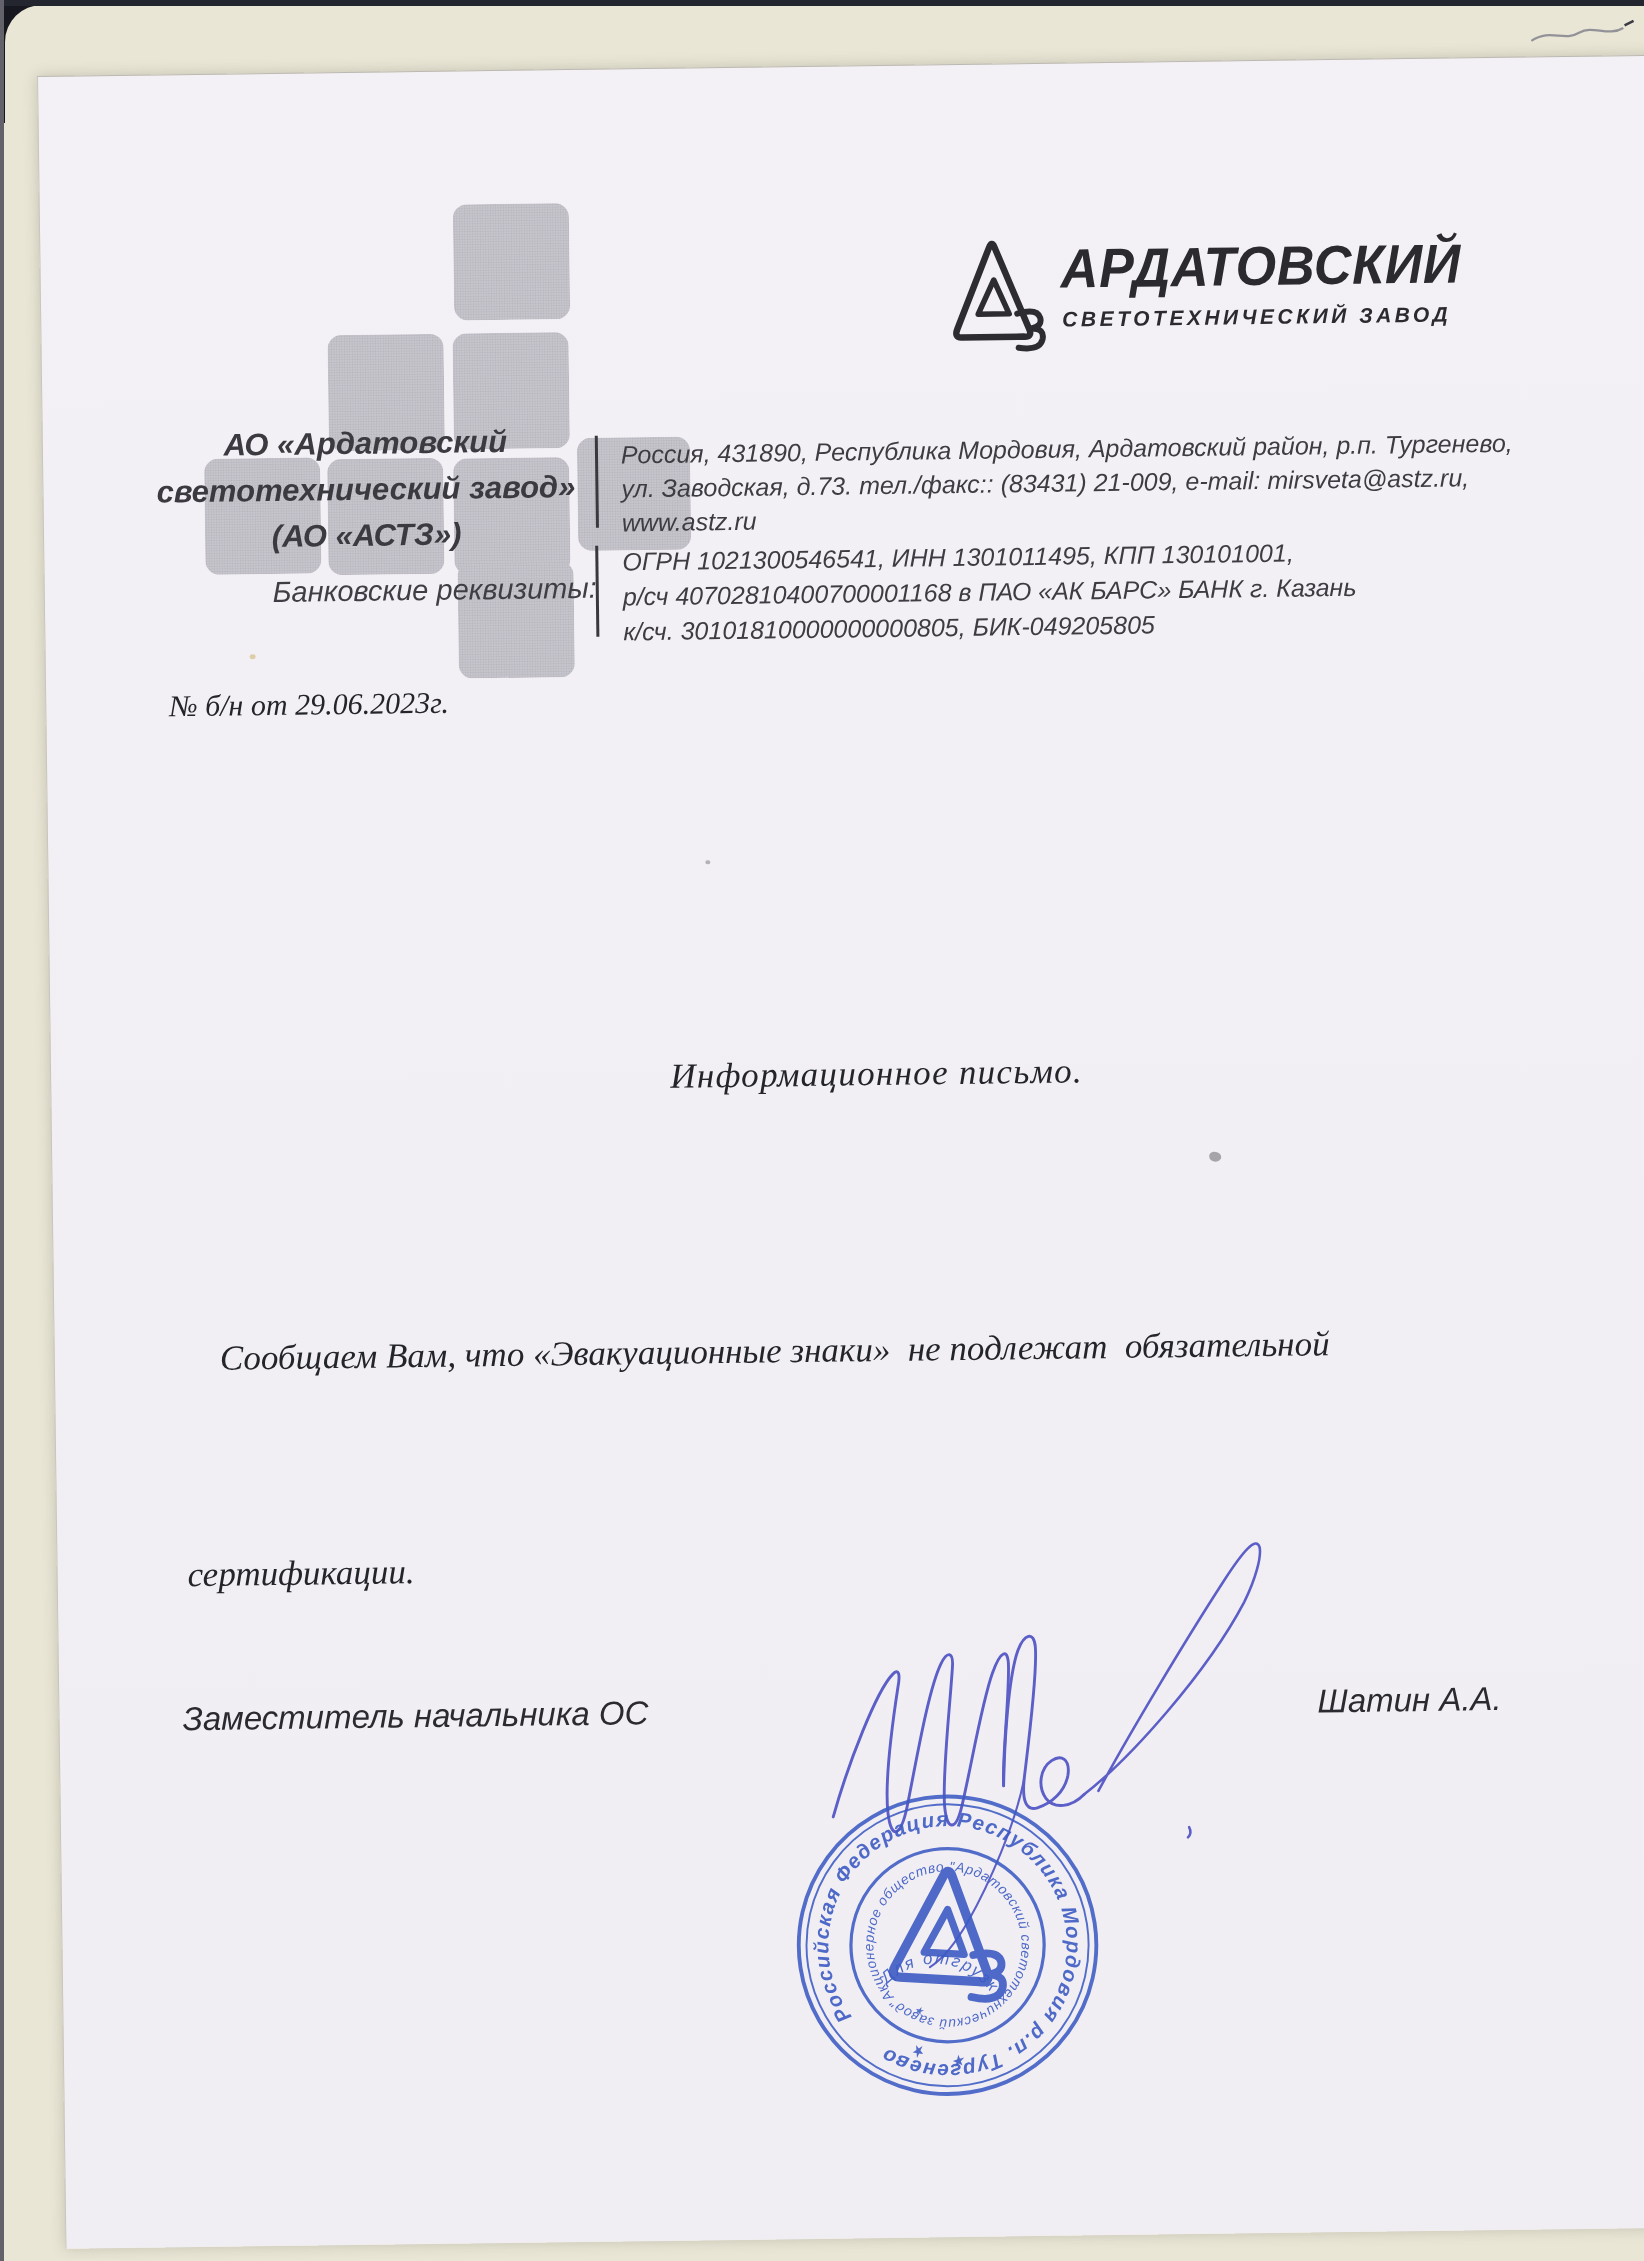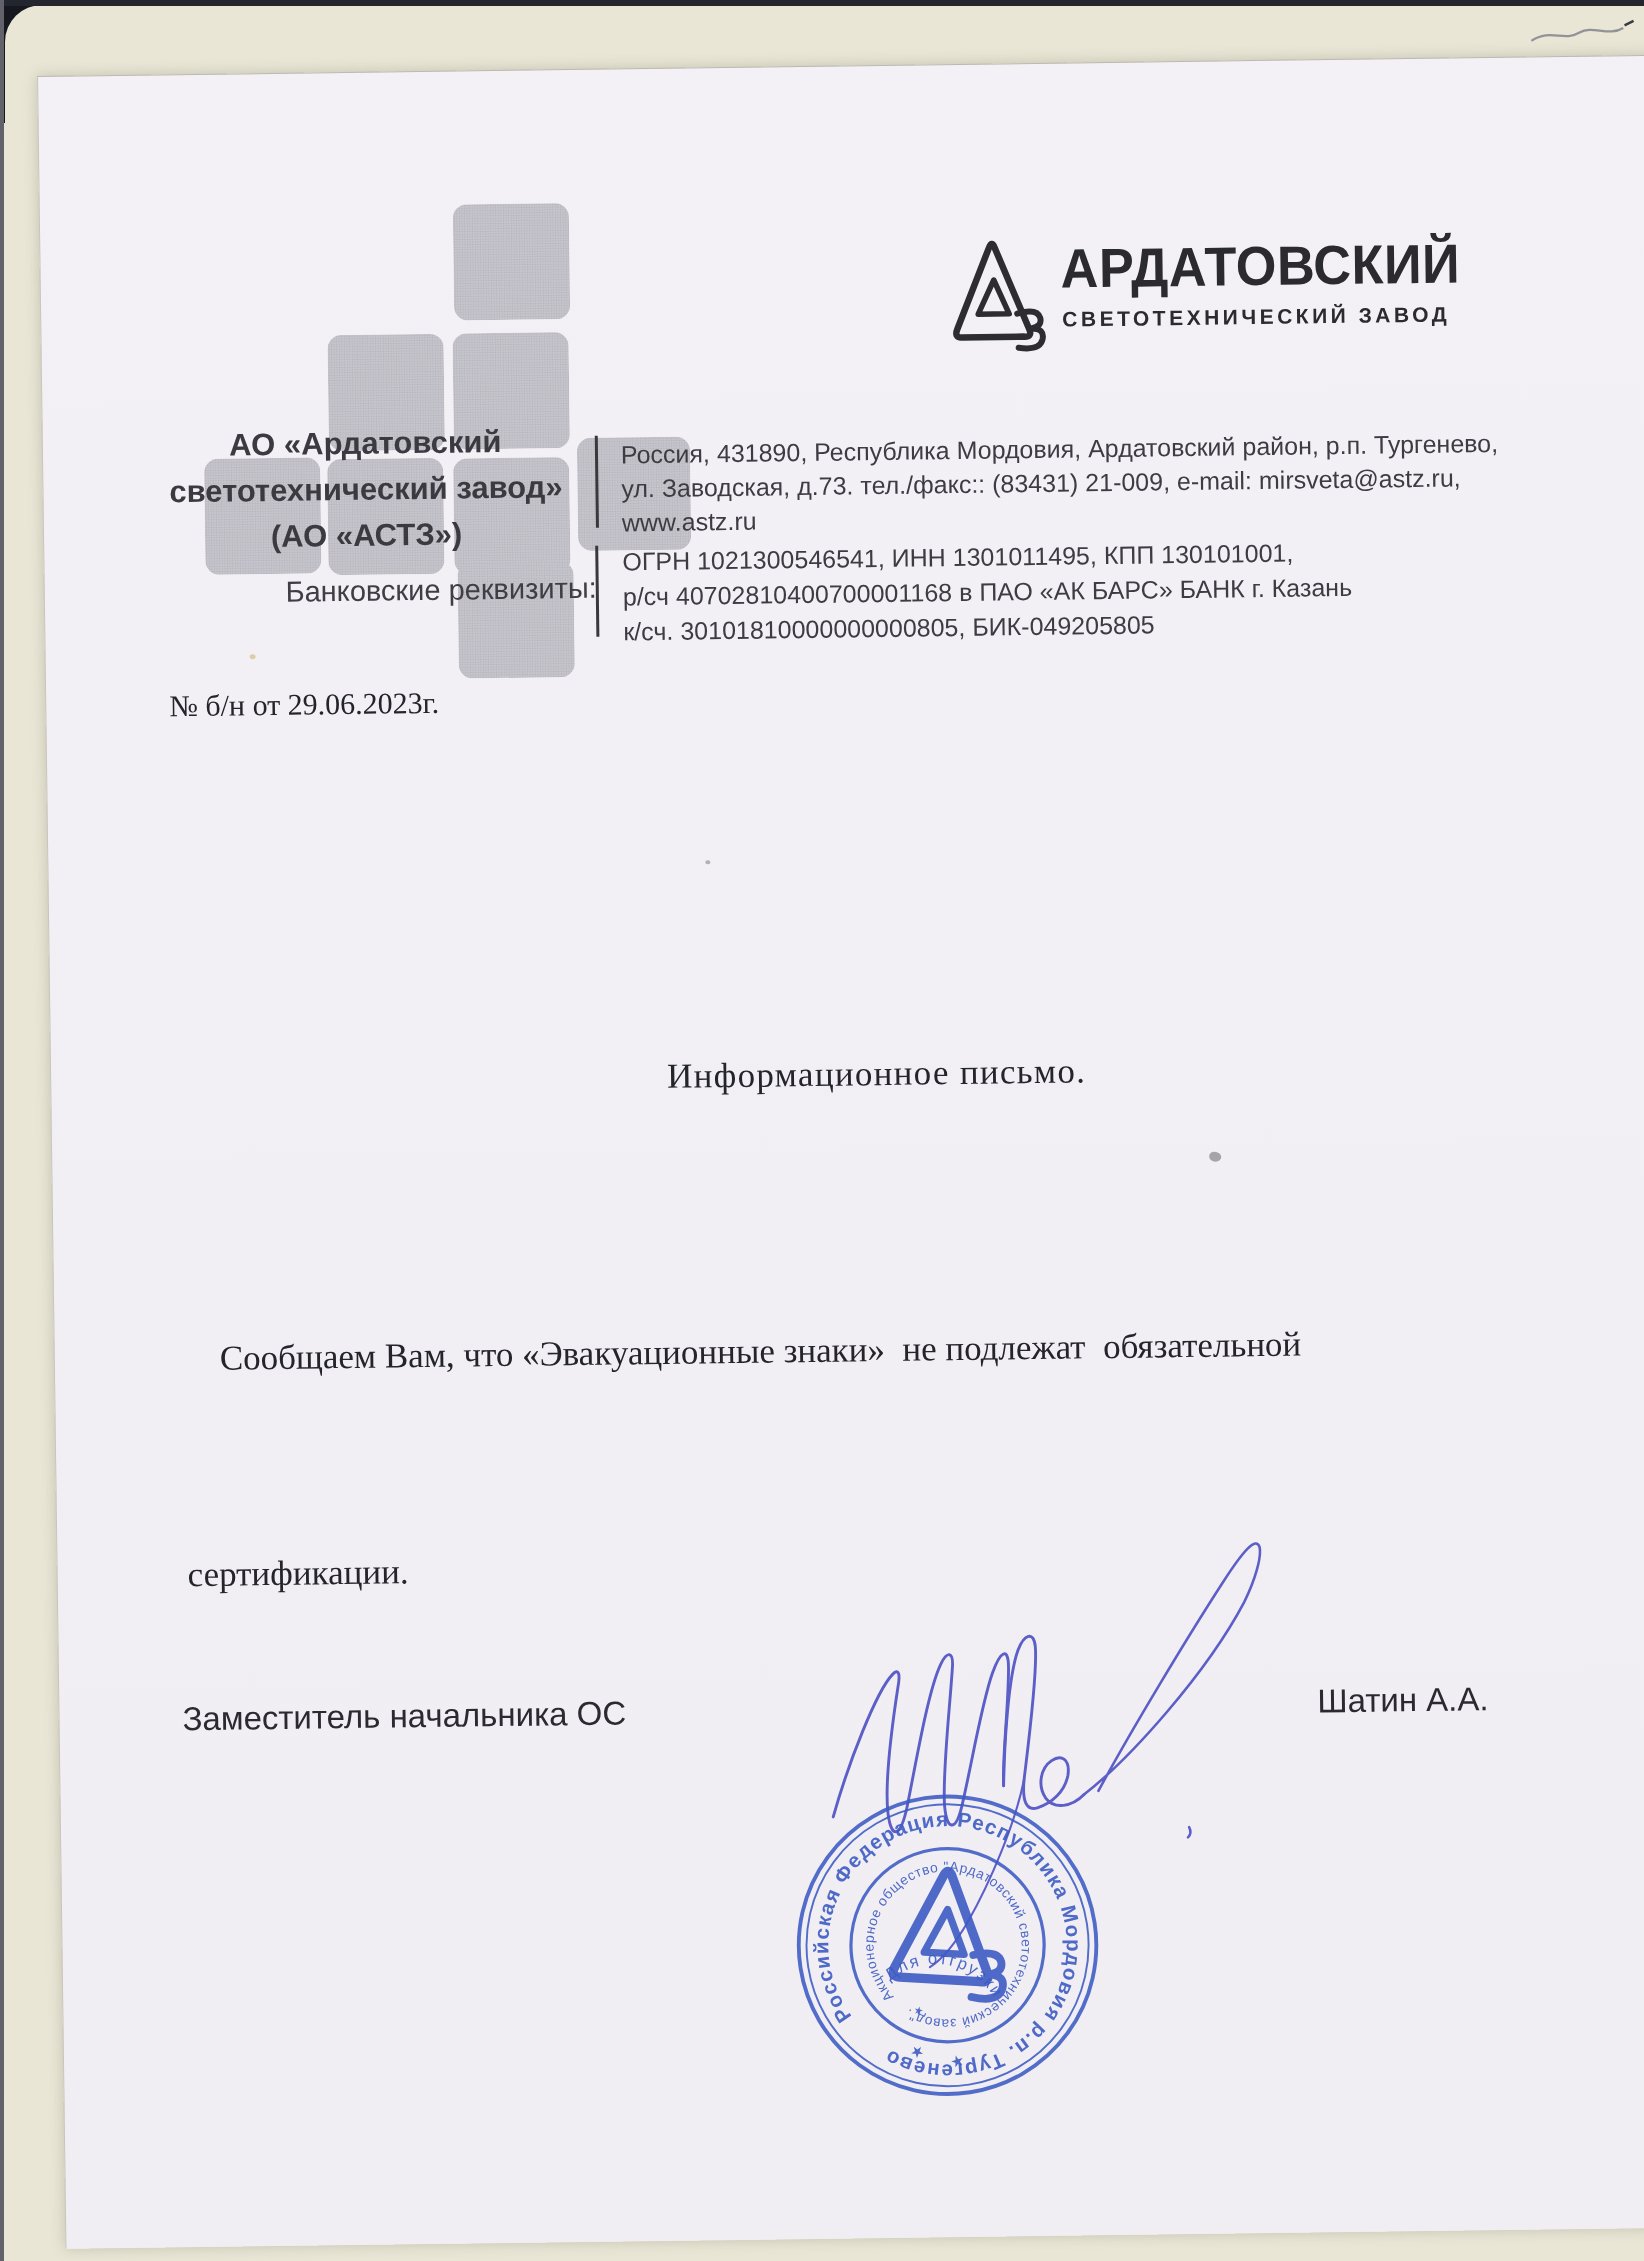"АРДАТОВСКИЙ" .canvas { font-style: none -> italic }
